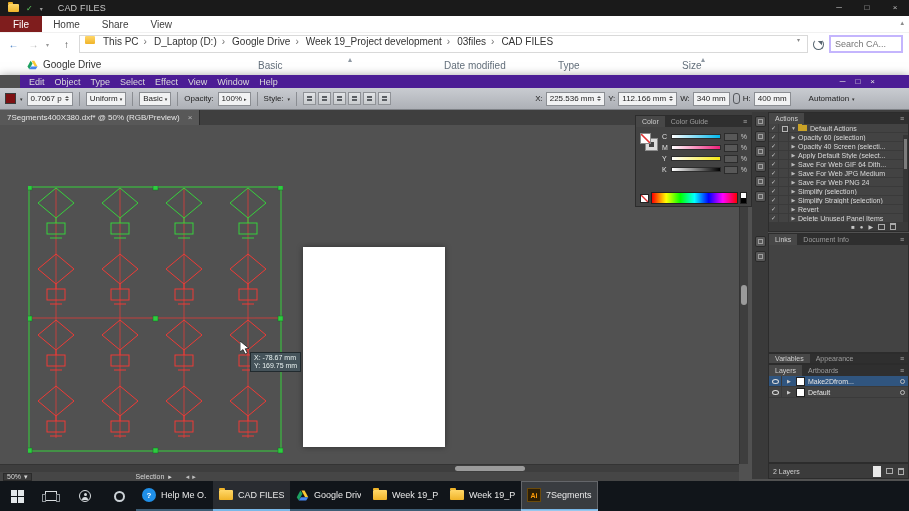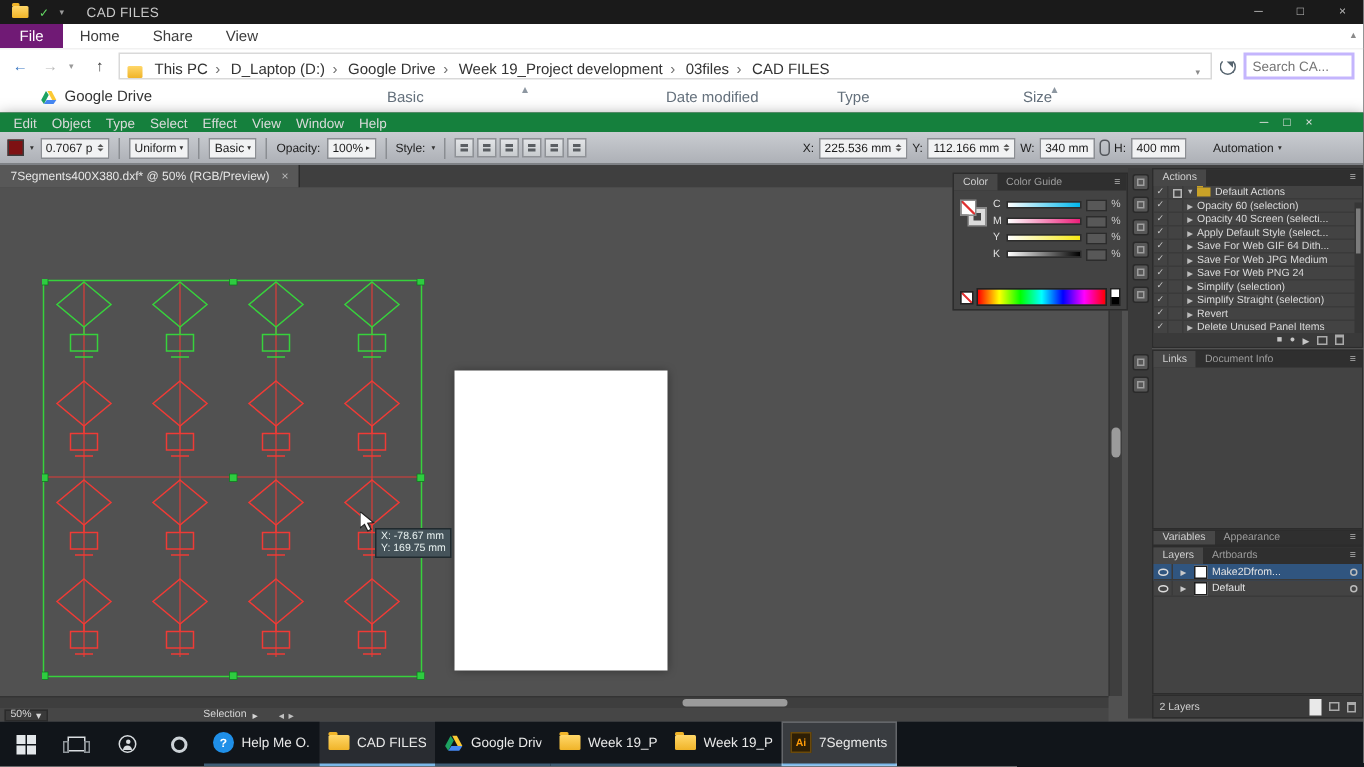"File" .m-file { background: #701a75 -> #7f1d1d }
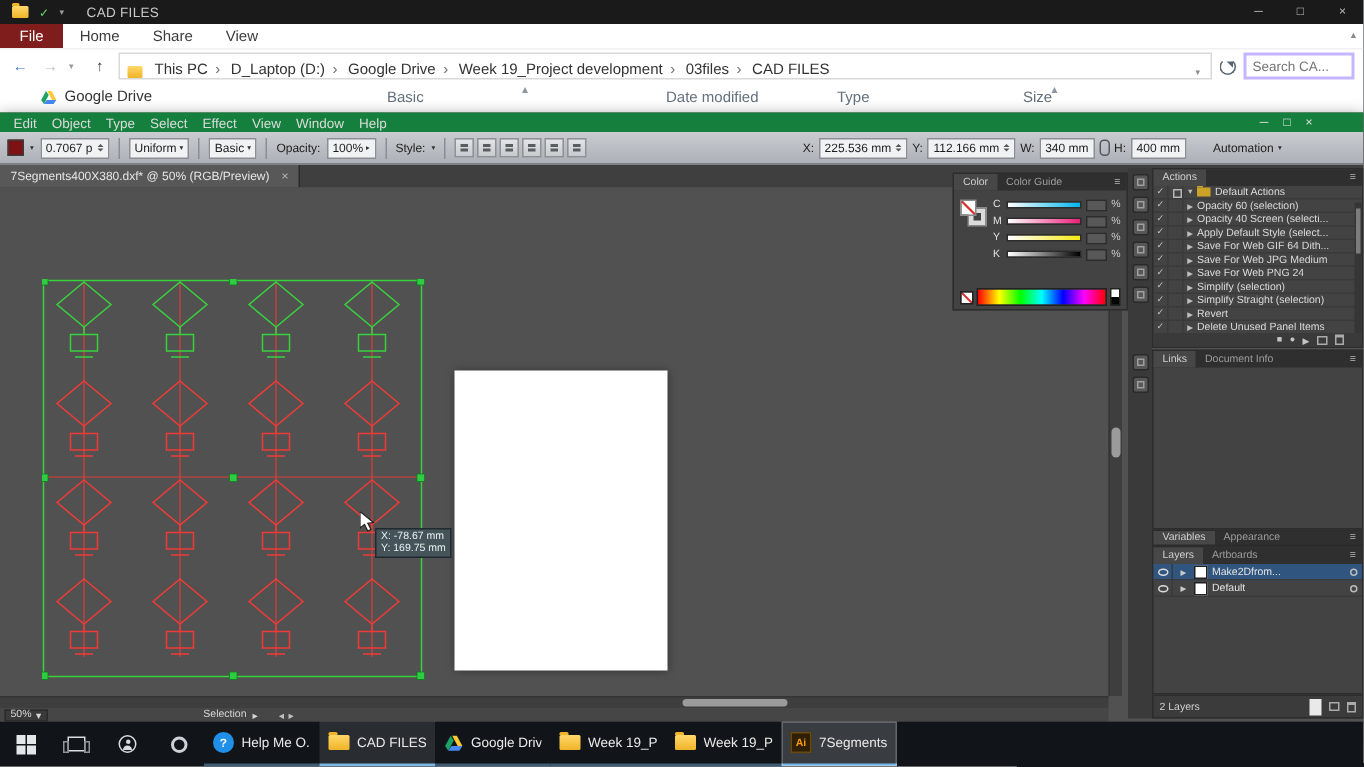"This PC" .addr-box { align-items: flex-end -> flex-start }
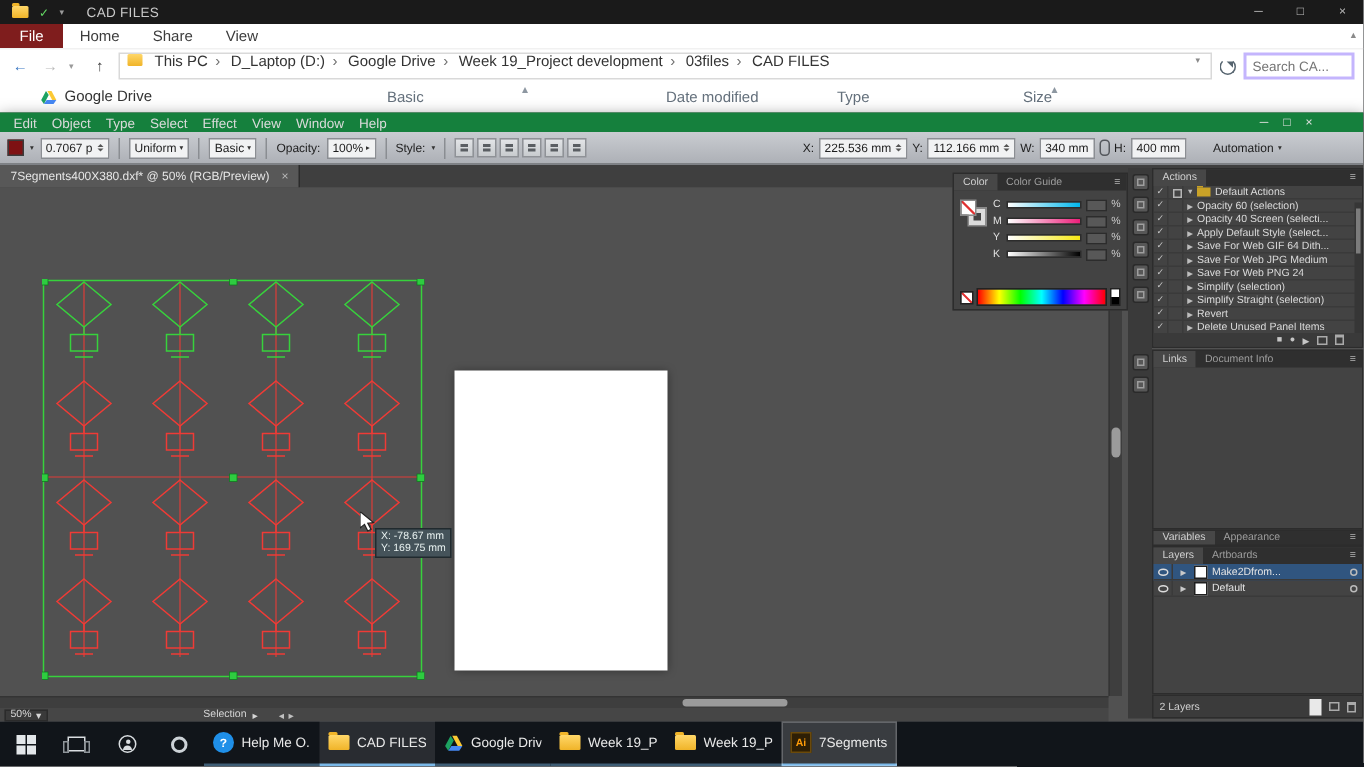"Edit" .ai-menu { background: #15803d -> #4c1d95; margin-left: none -> 20px }
